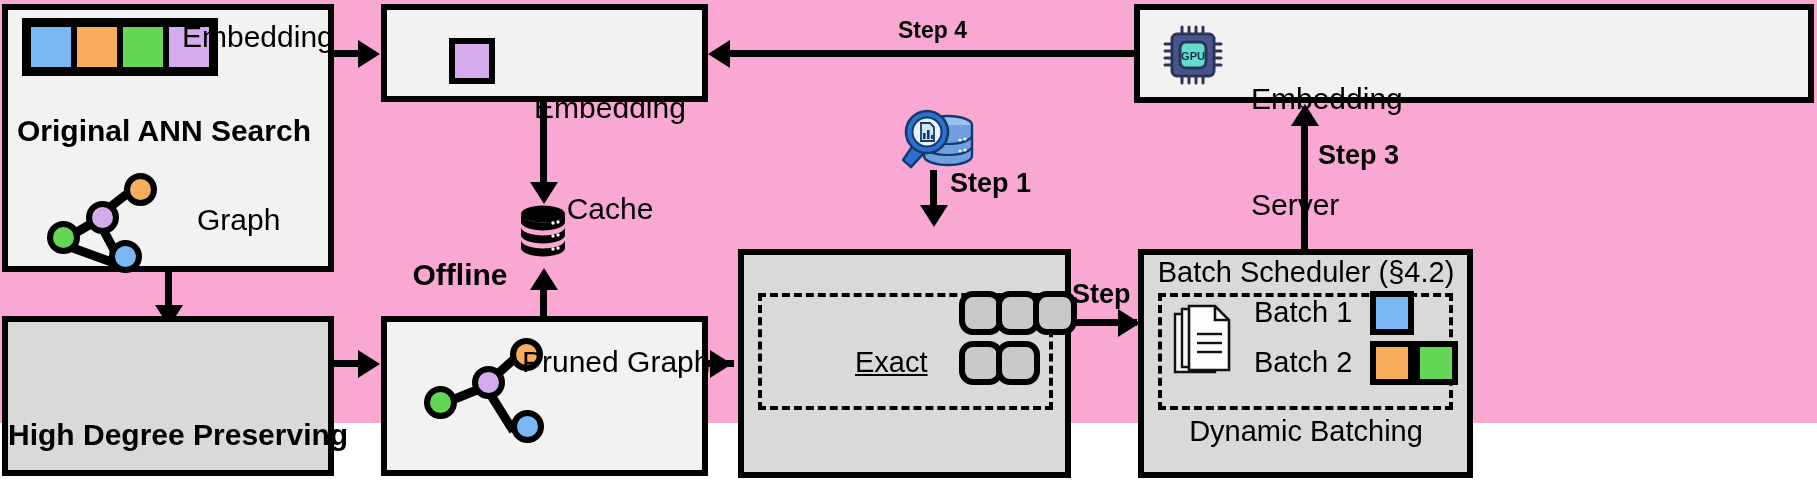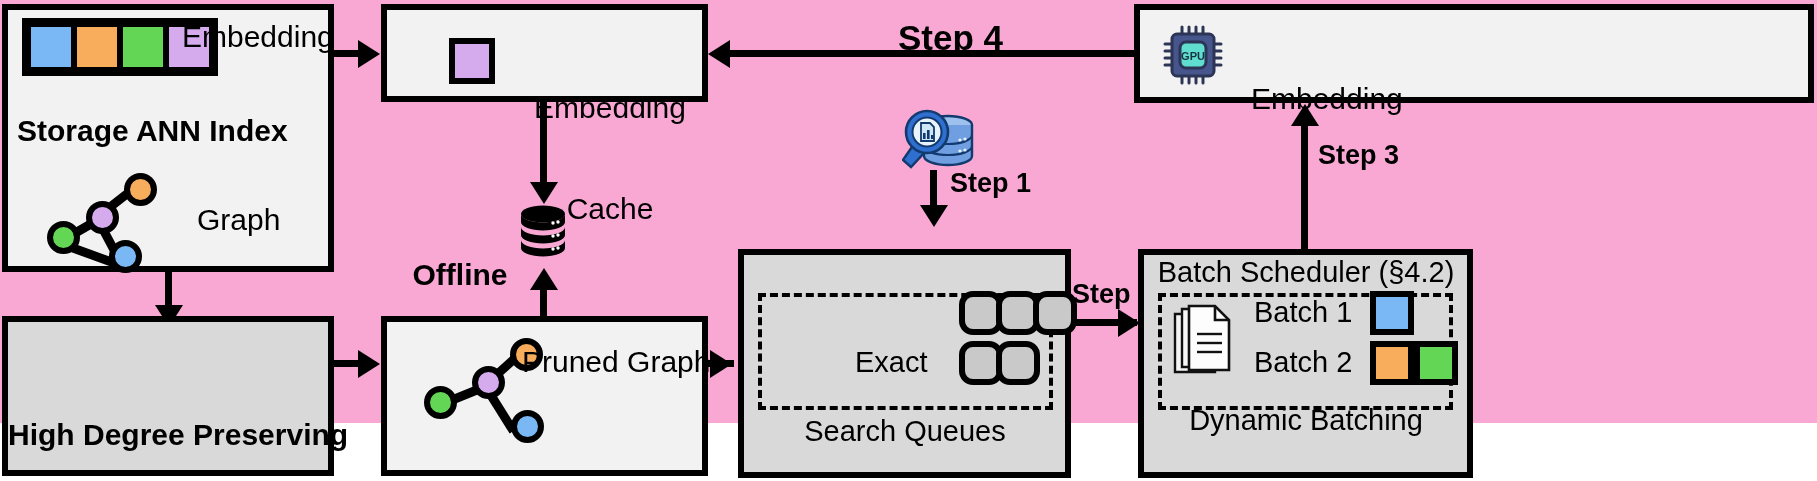"Step 4" div.lbl { font-size: 35px -> 23px }
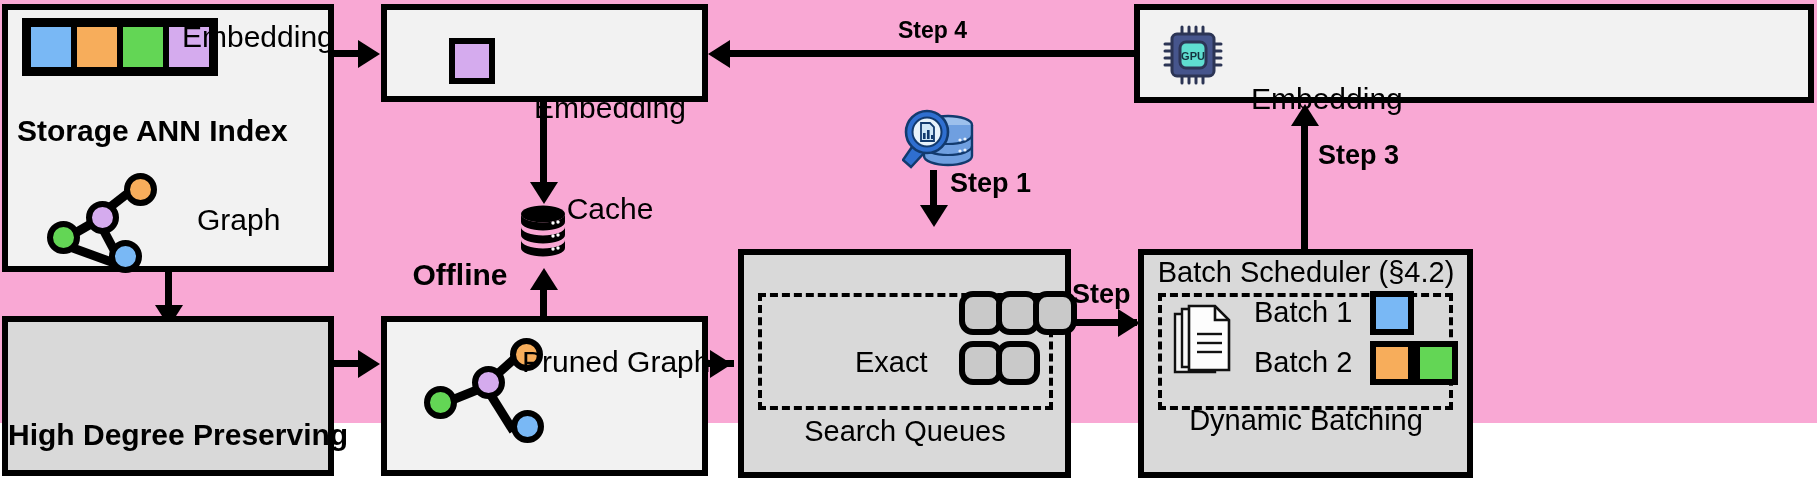"Storage ANN Index" div.lbl { text: Storage ANN Index -> Original ANN Search }
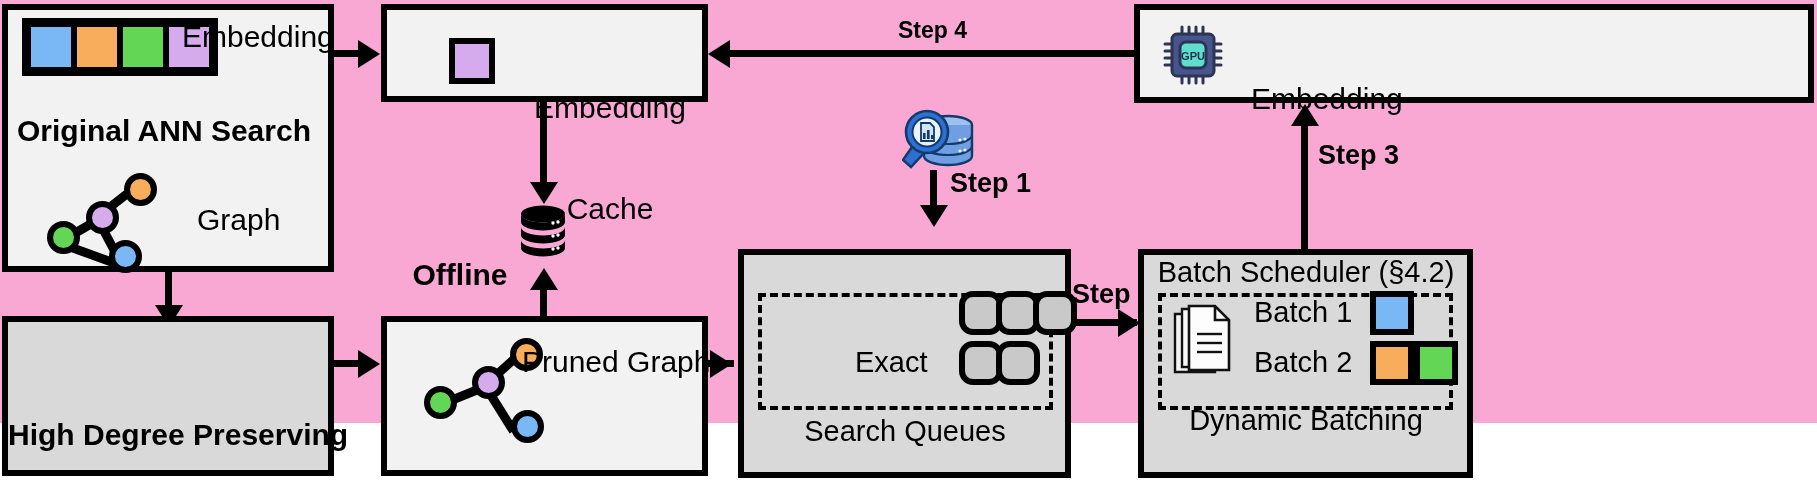"Server" div { html: none -> <div>Server</div> }
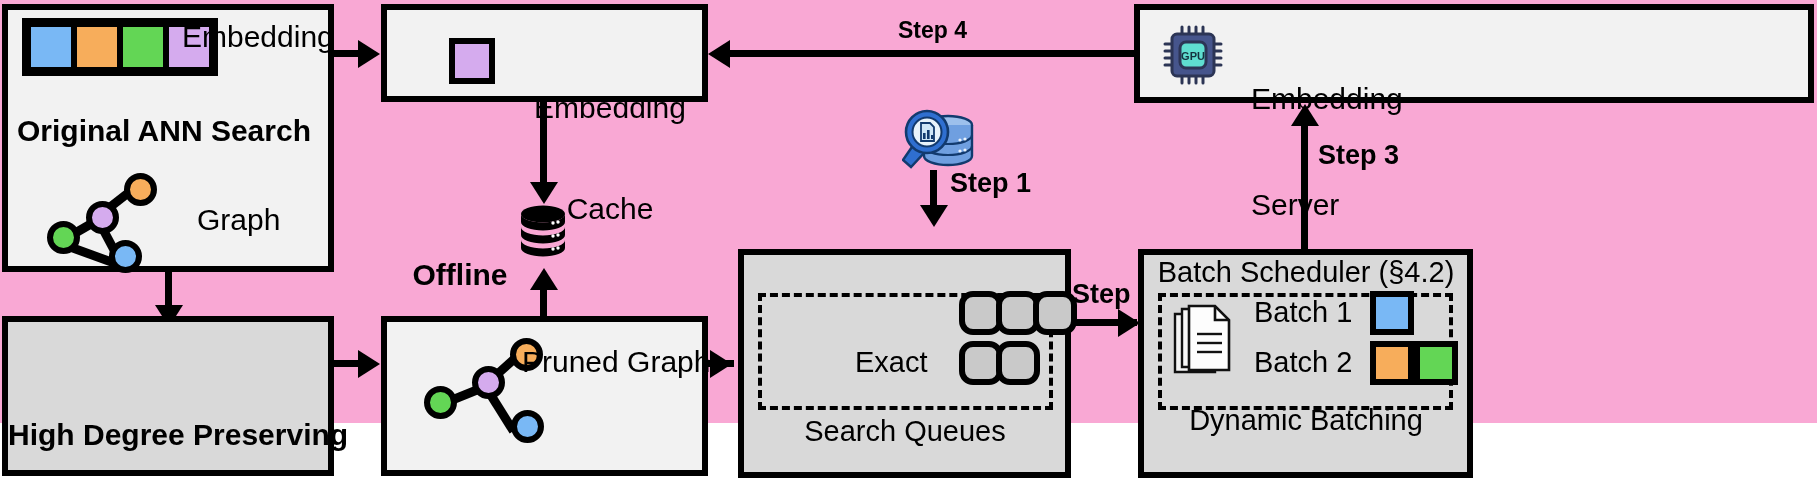"Exact" div.lbl { text-decoration: none -> underline }
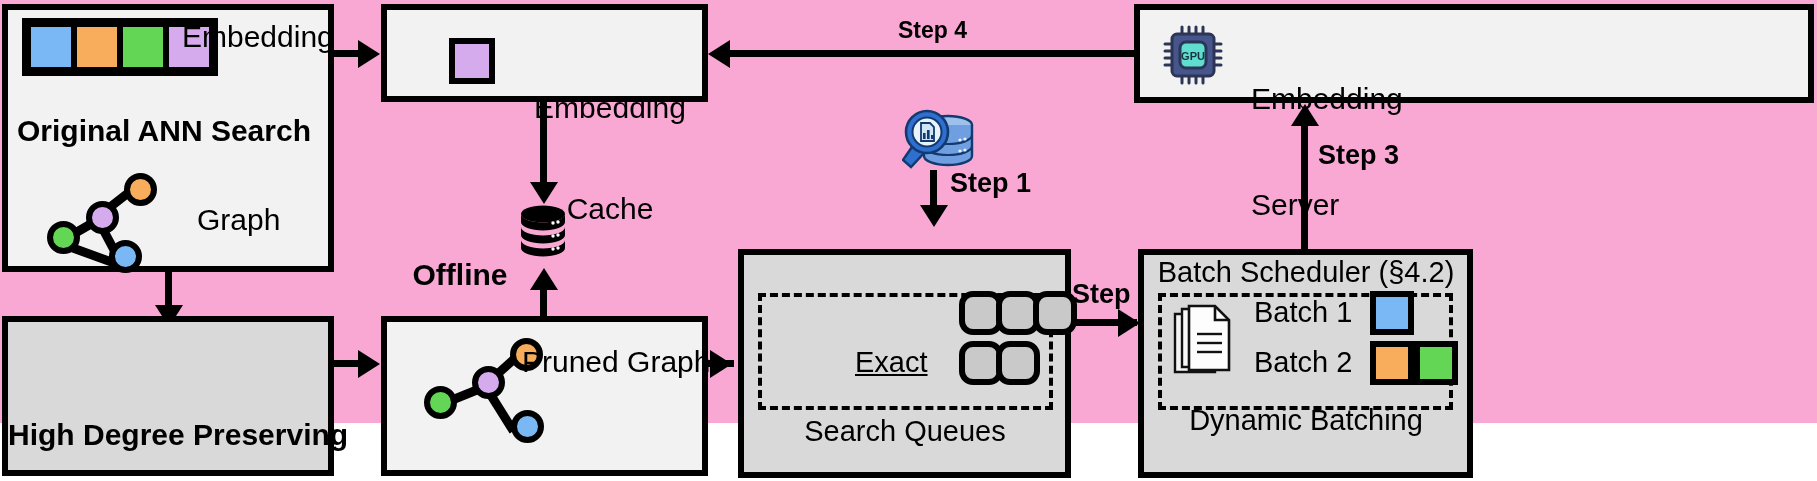"Search Queues" div.lbl { html: <div>Search Queues</div> -> none }
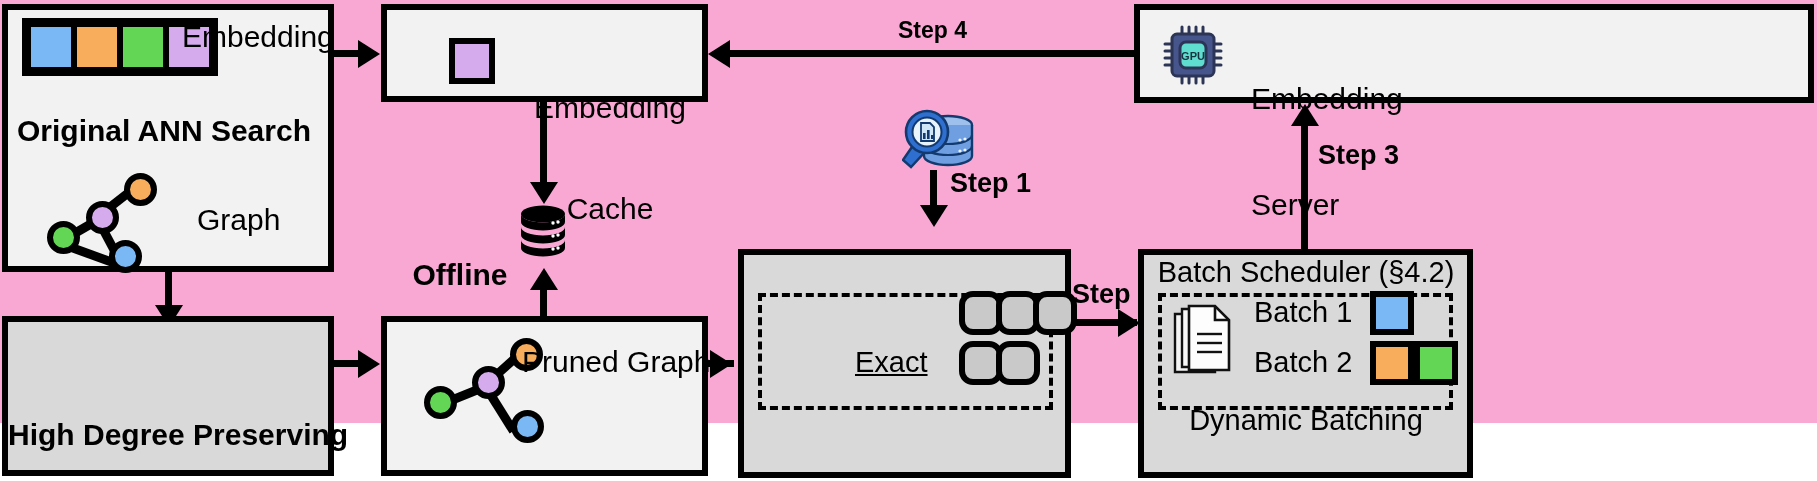"Dynamic Batching" div.lbl { top: 404px -> 415px }
